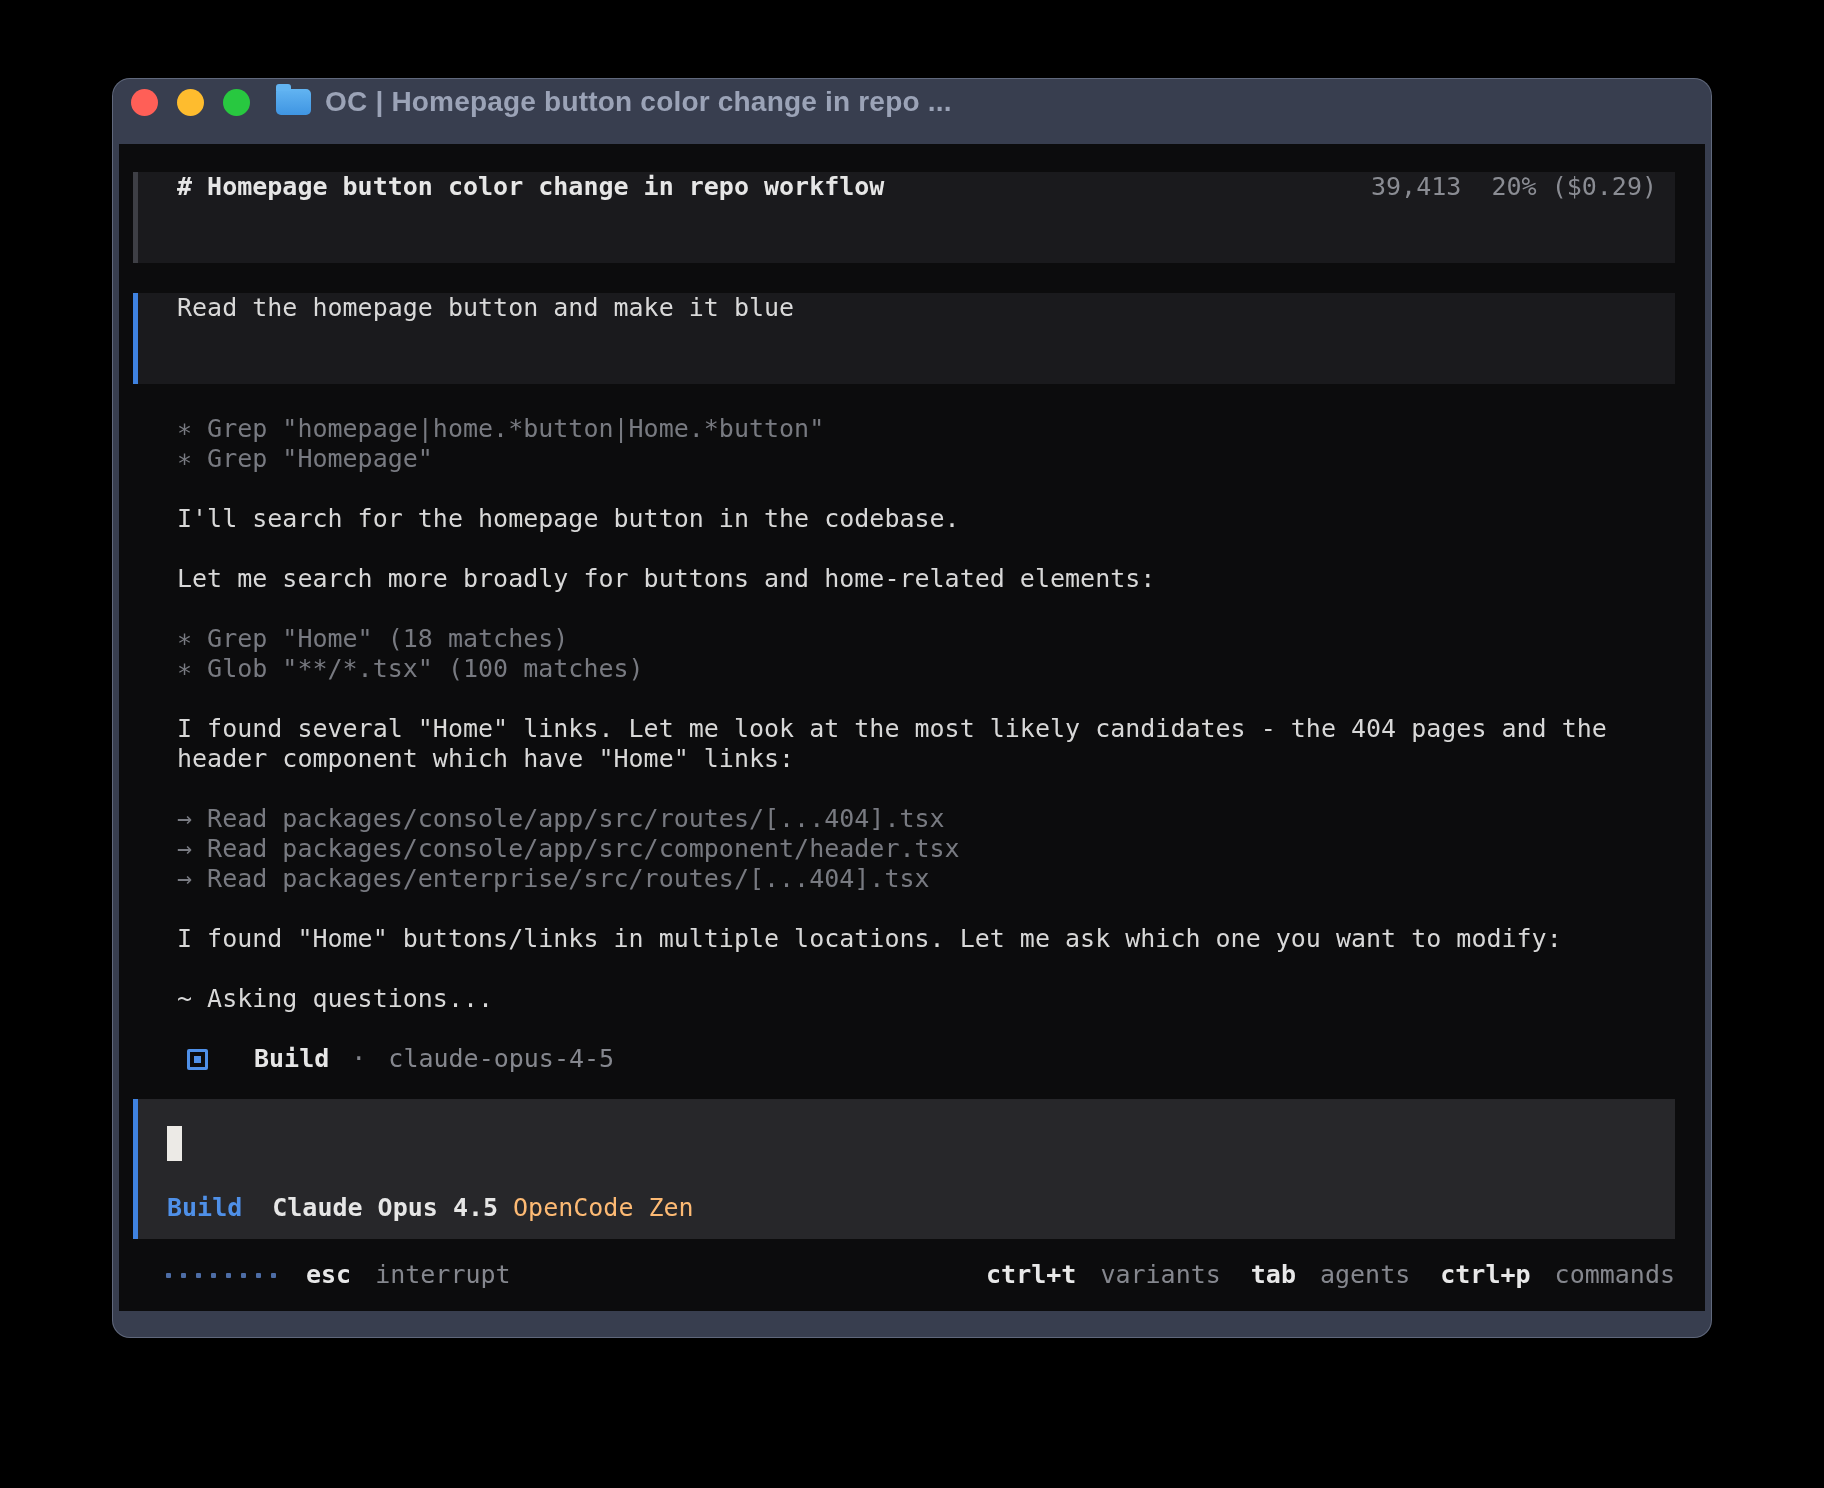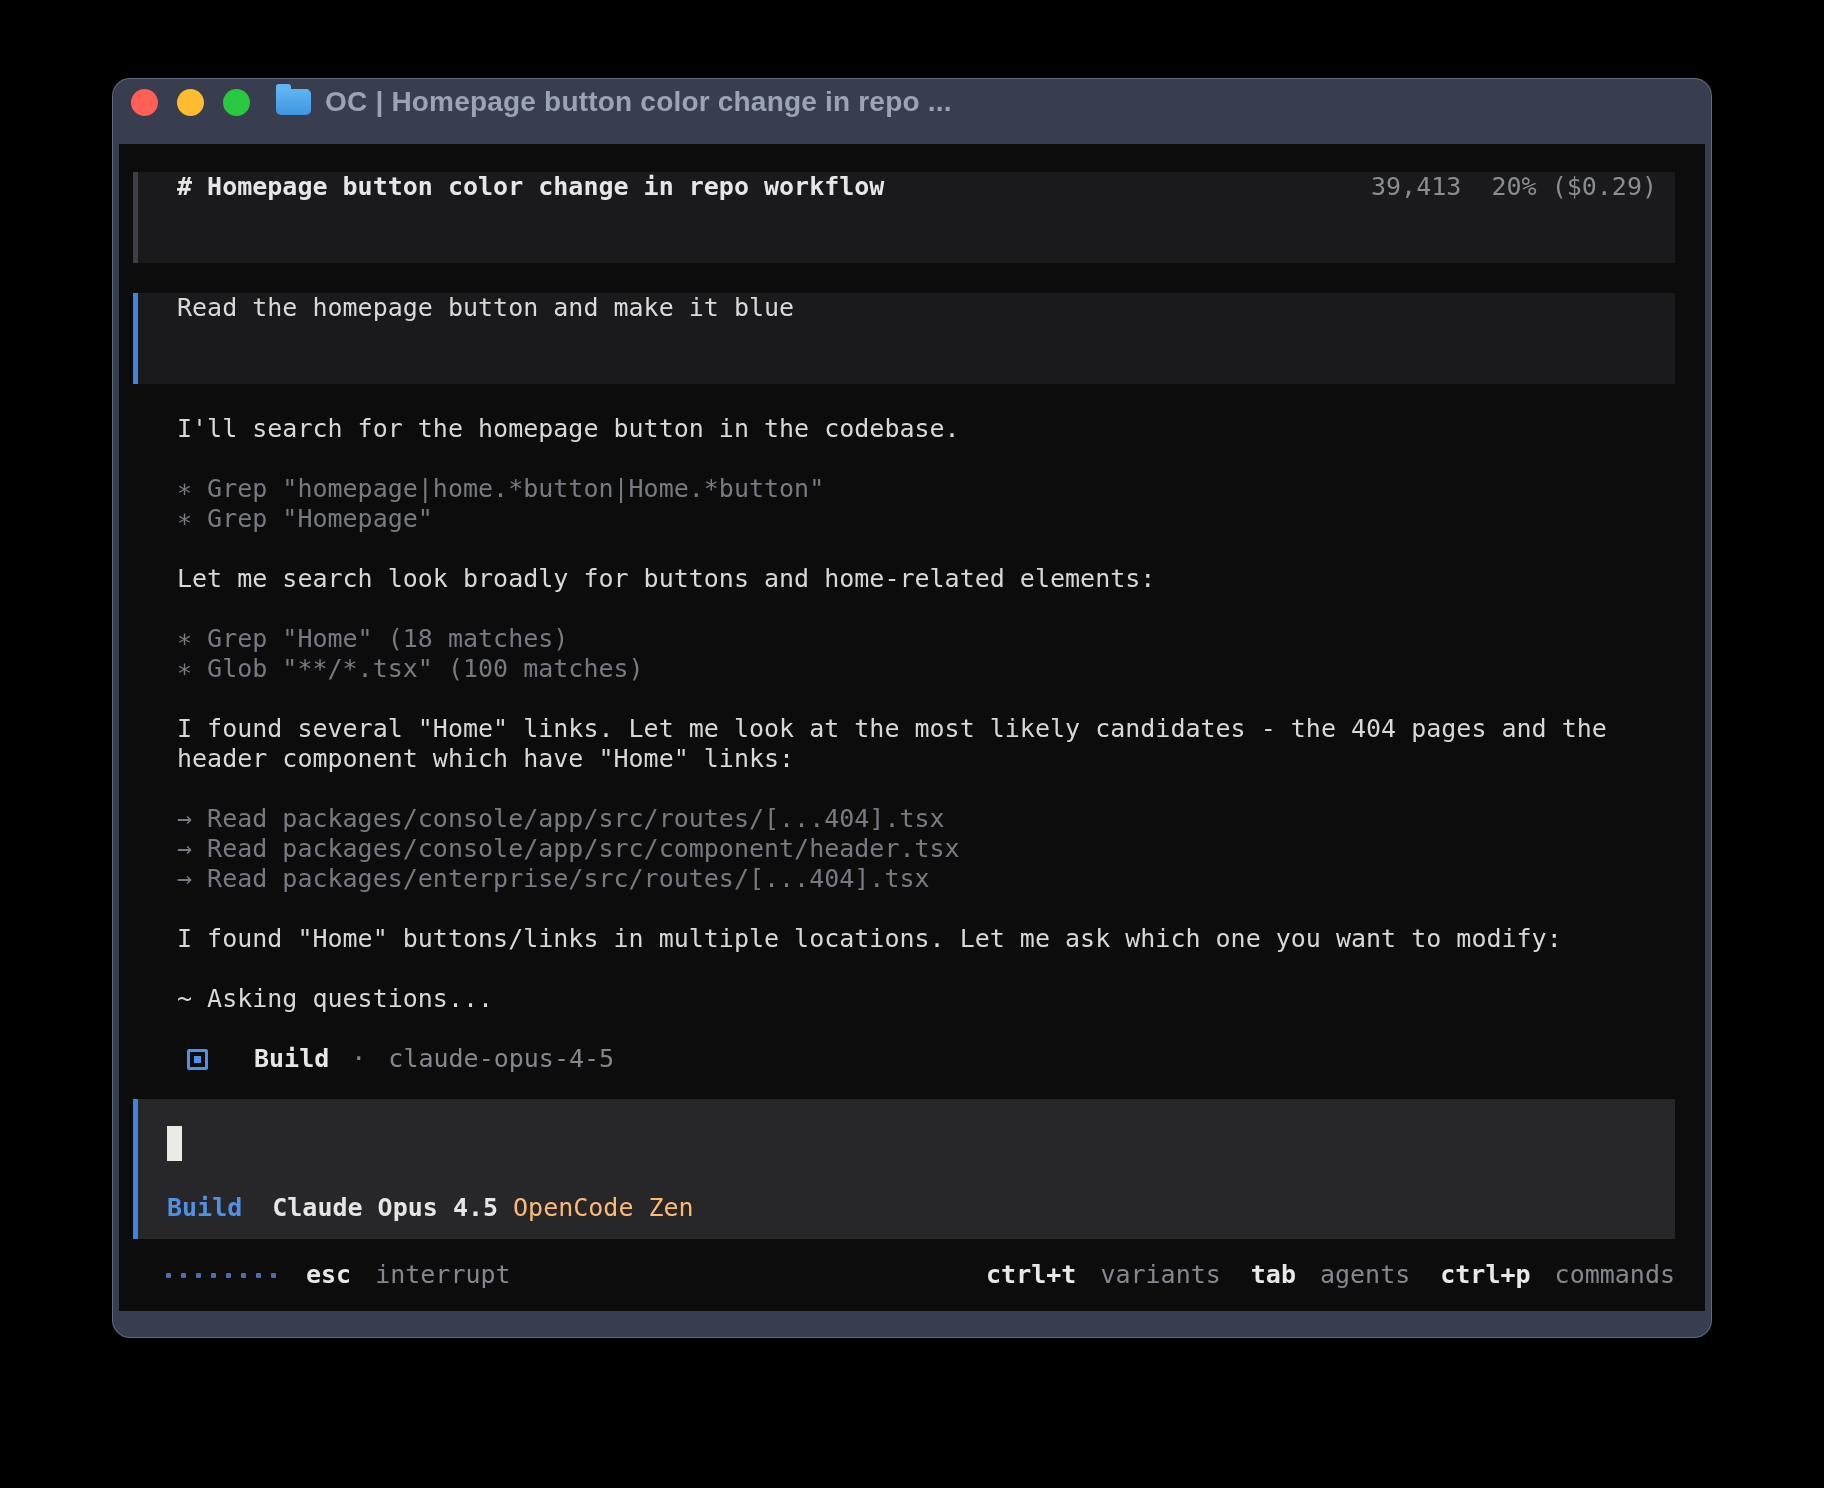"I'll search for the homepage" div.para { order: before "∗ Grep" -> after "∗ Grep" }
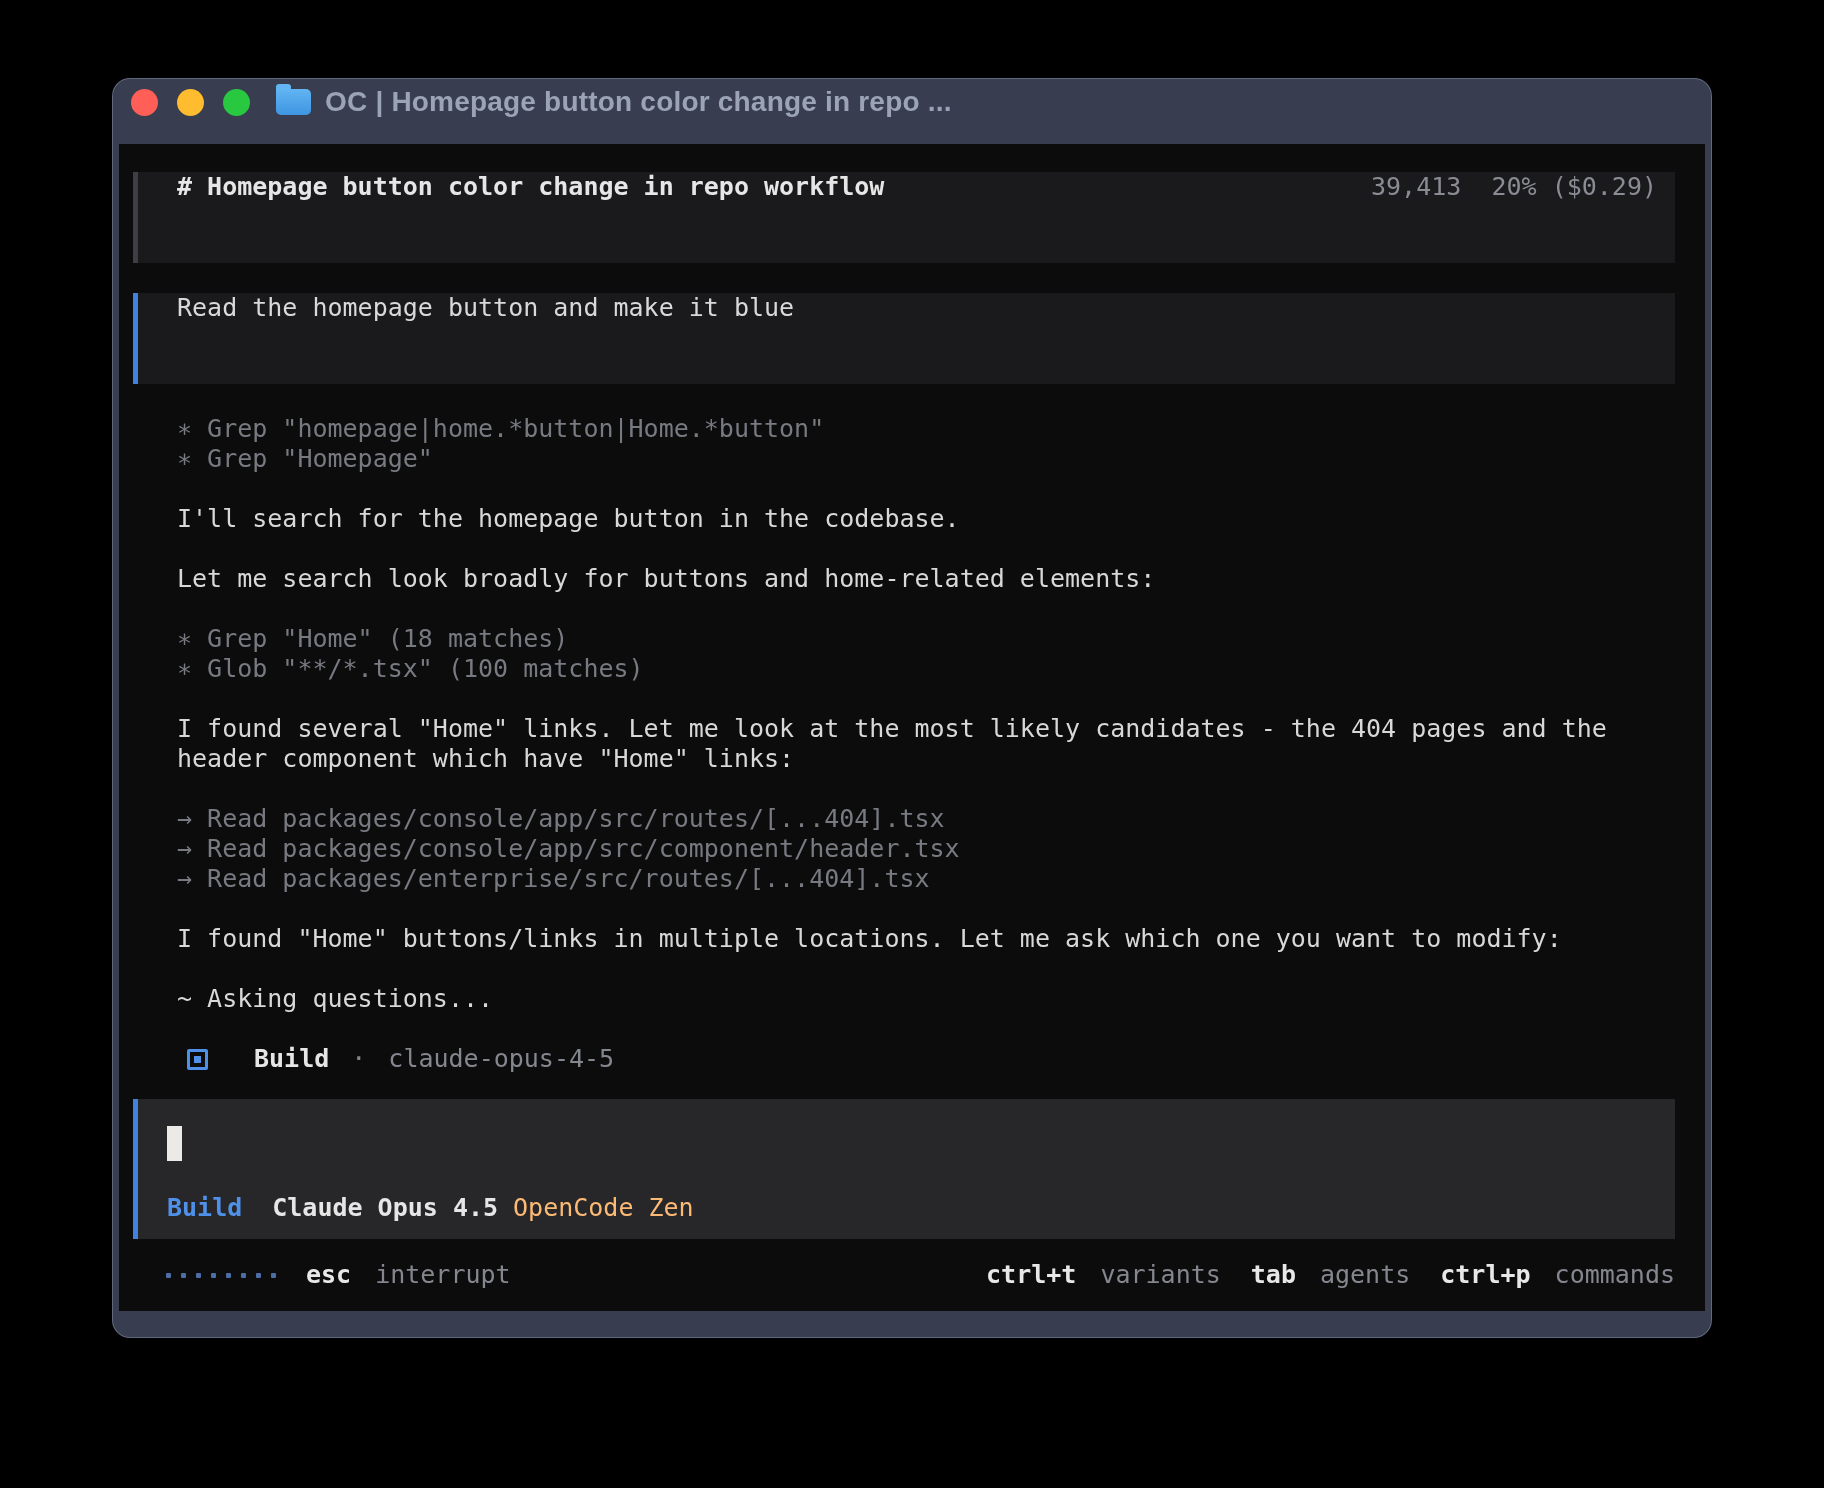"Let me search look broadly" div.tline { text: look -> more }
